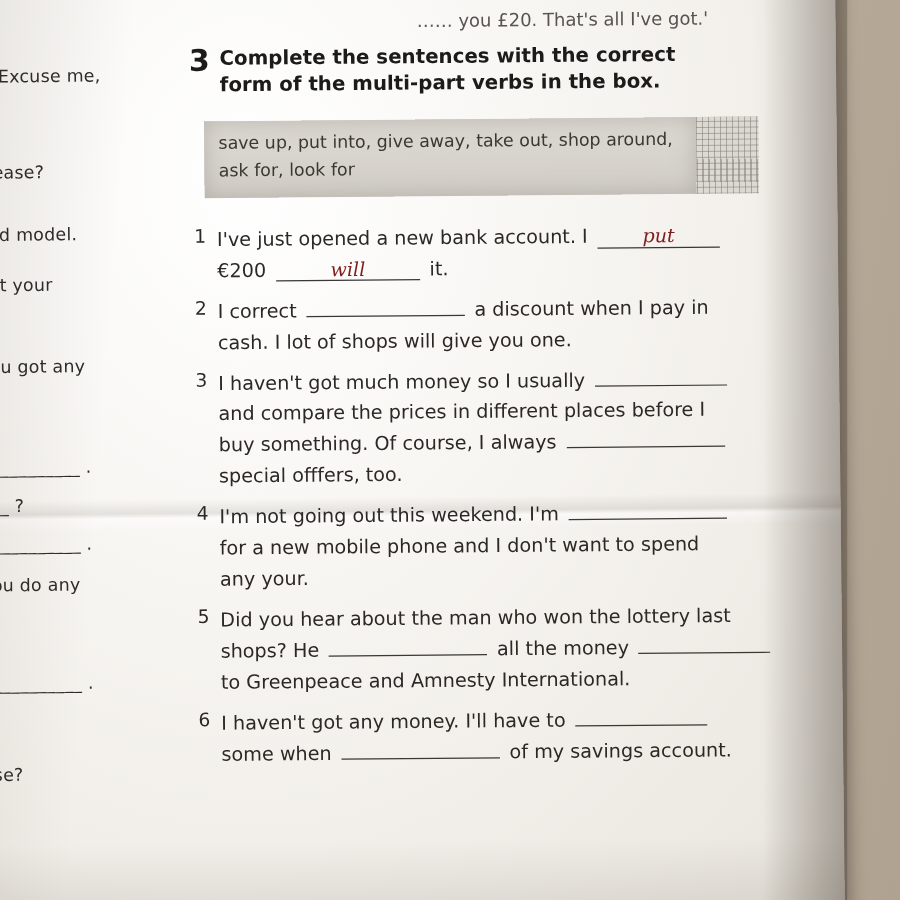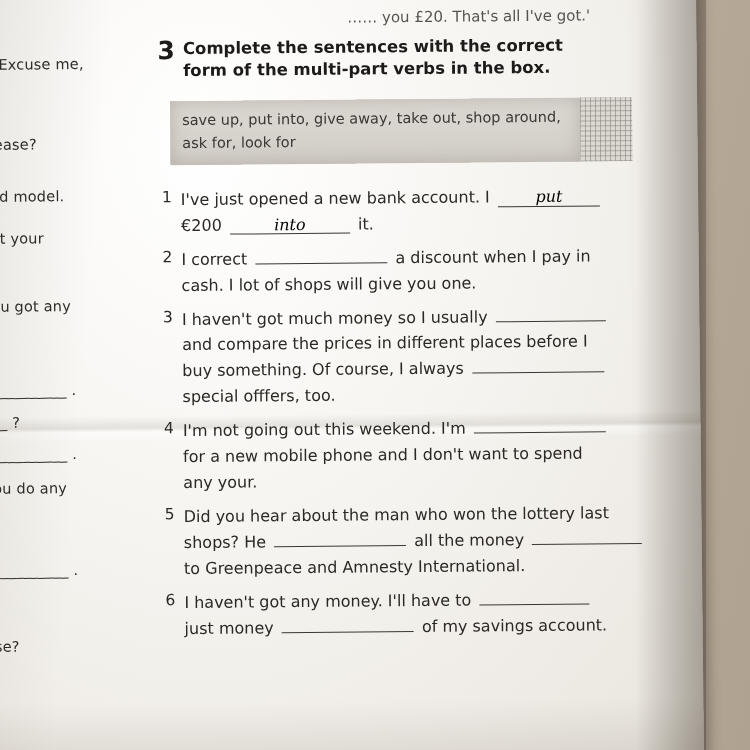"put" .hand { color: #000000 -> #7f1d1d }
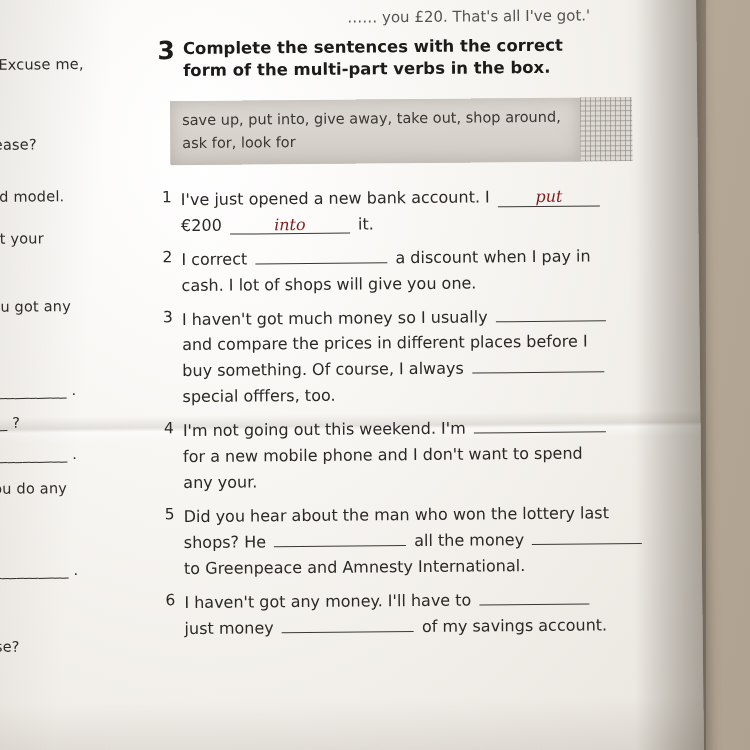"into" span.hand { text: into -> will }
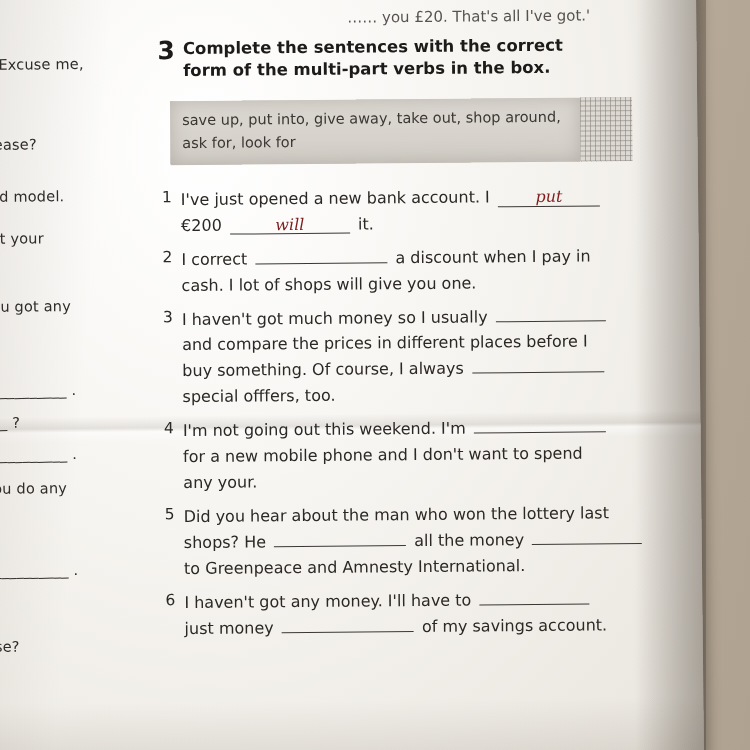"just money" span { text: just money -> some when }
